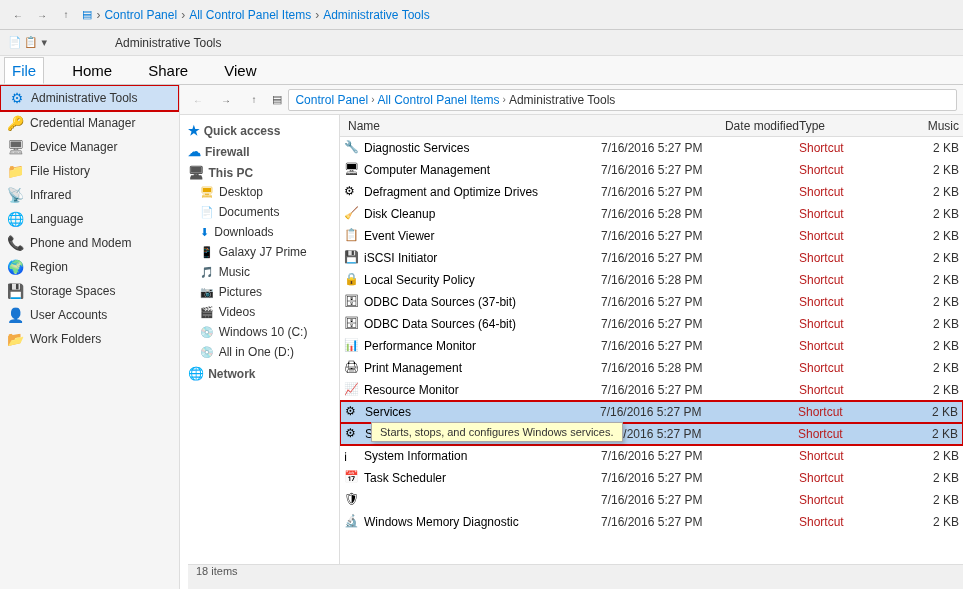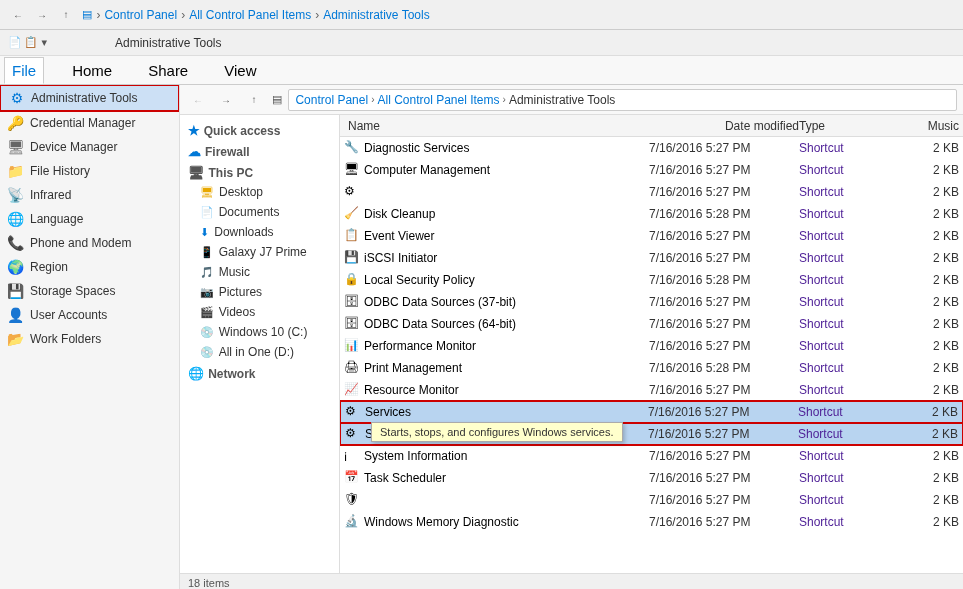"Shortcut" .file-type { color: #4c1d95 -> #b91c1c; margin-left: none -> 48px }
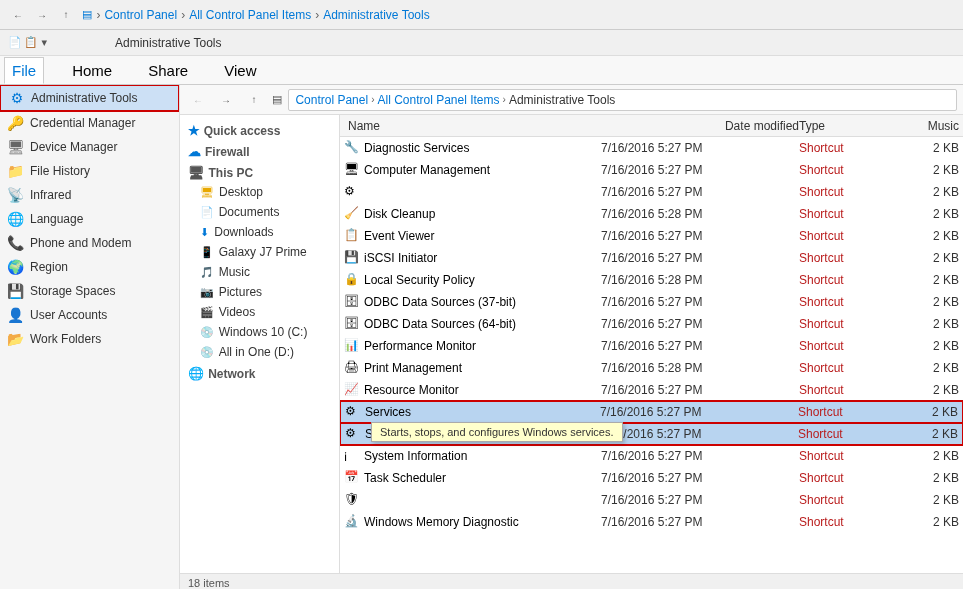"Defragment and Optimize Drives" span { html: none -> <span>Defragment and Optimize Drives</span> }
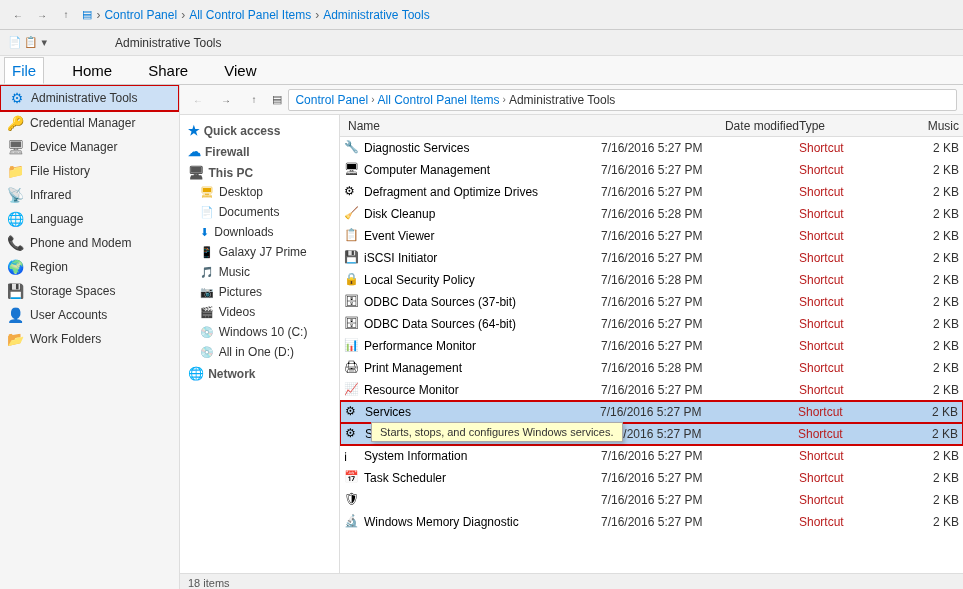"18 items" .status-bar { align-items: flex-end -> flex-start; height: 16px -> 25px; margin-left: none -> 8px }
